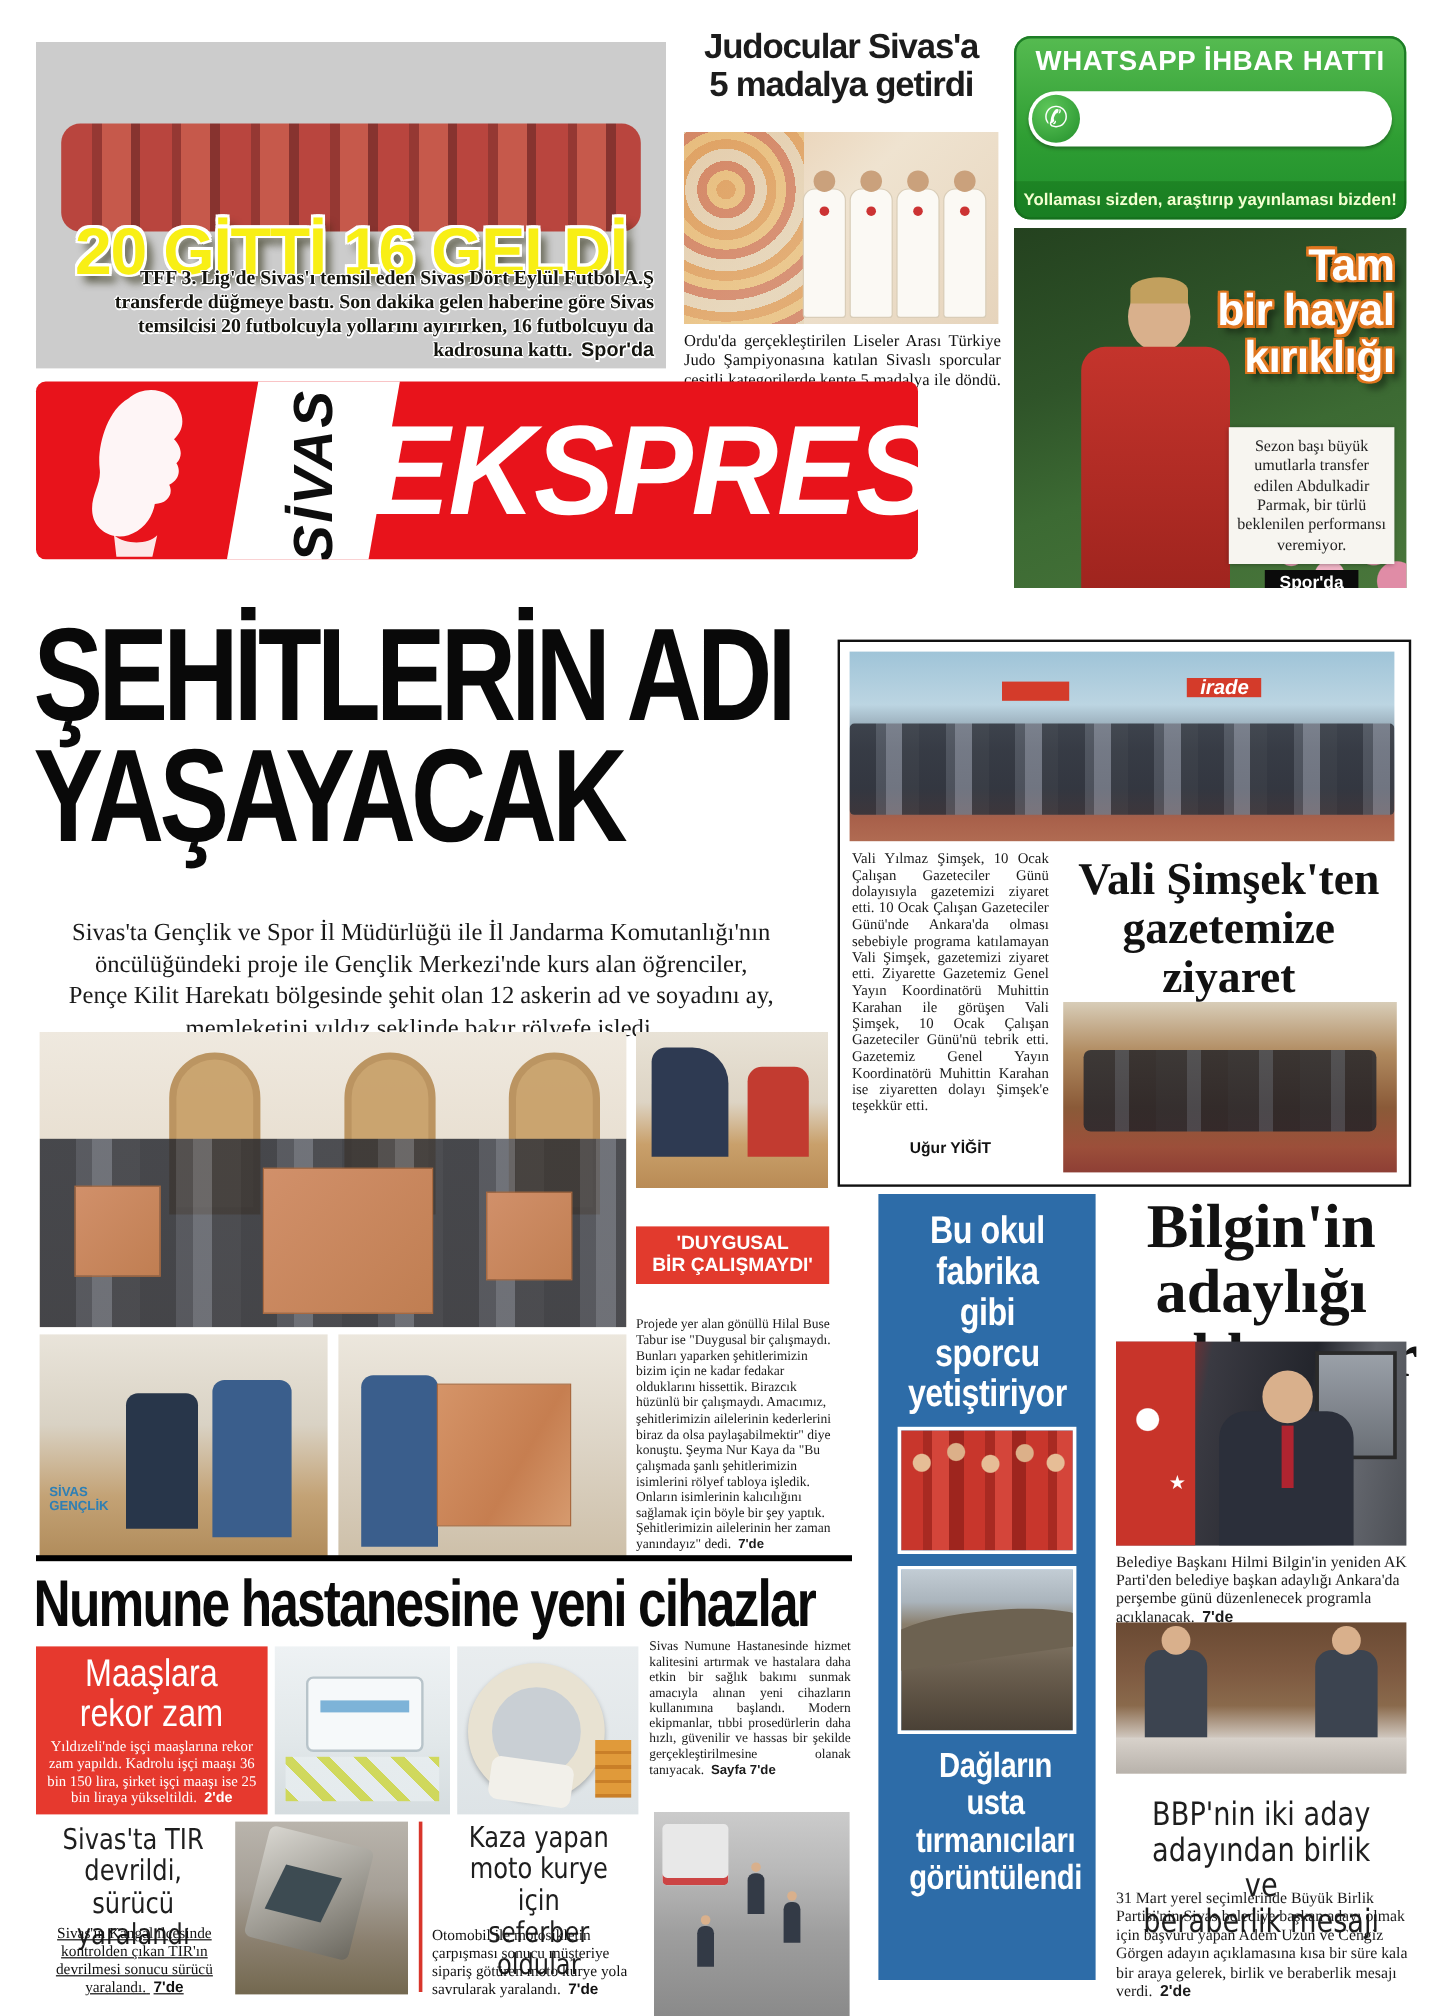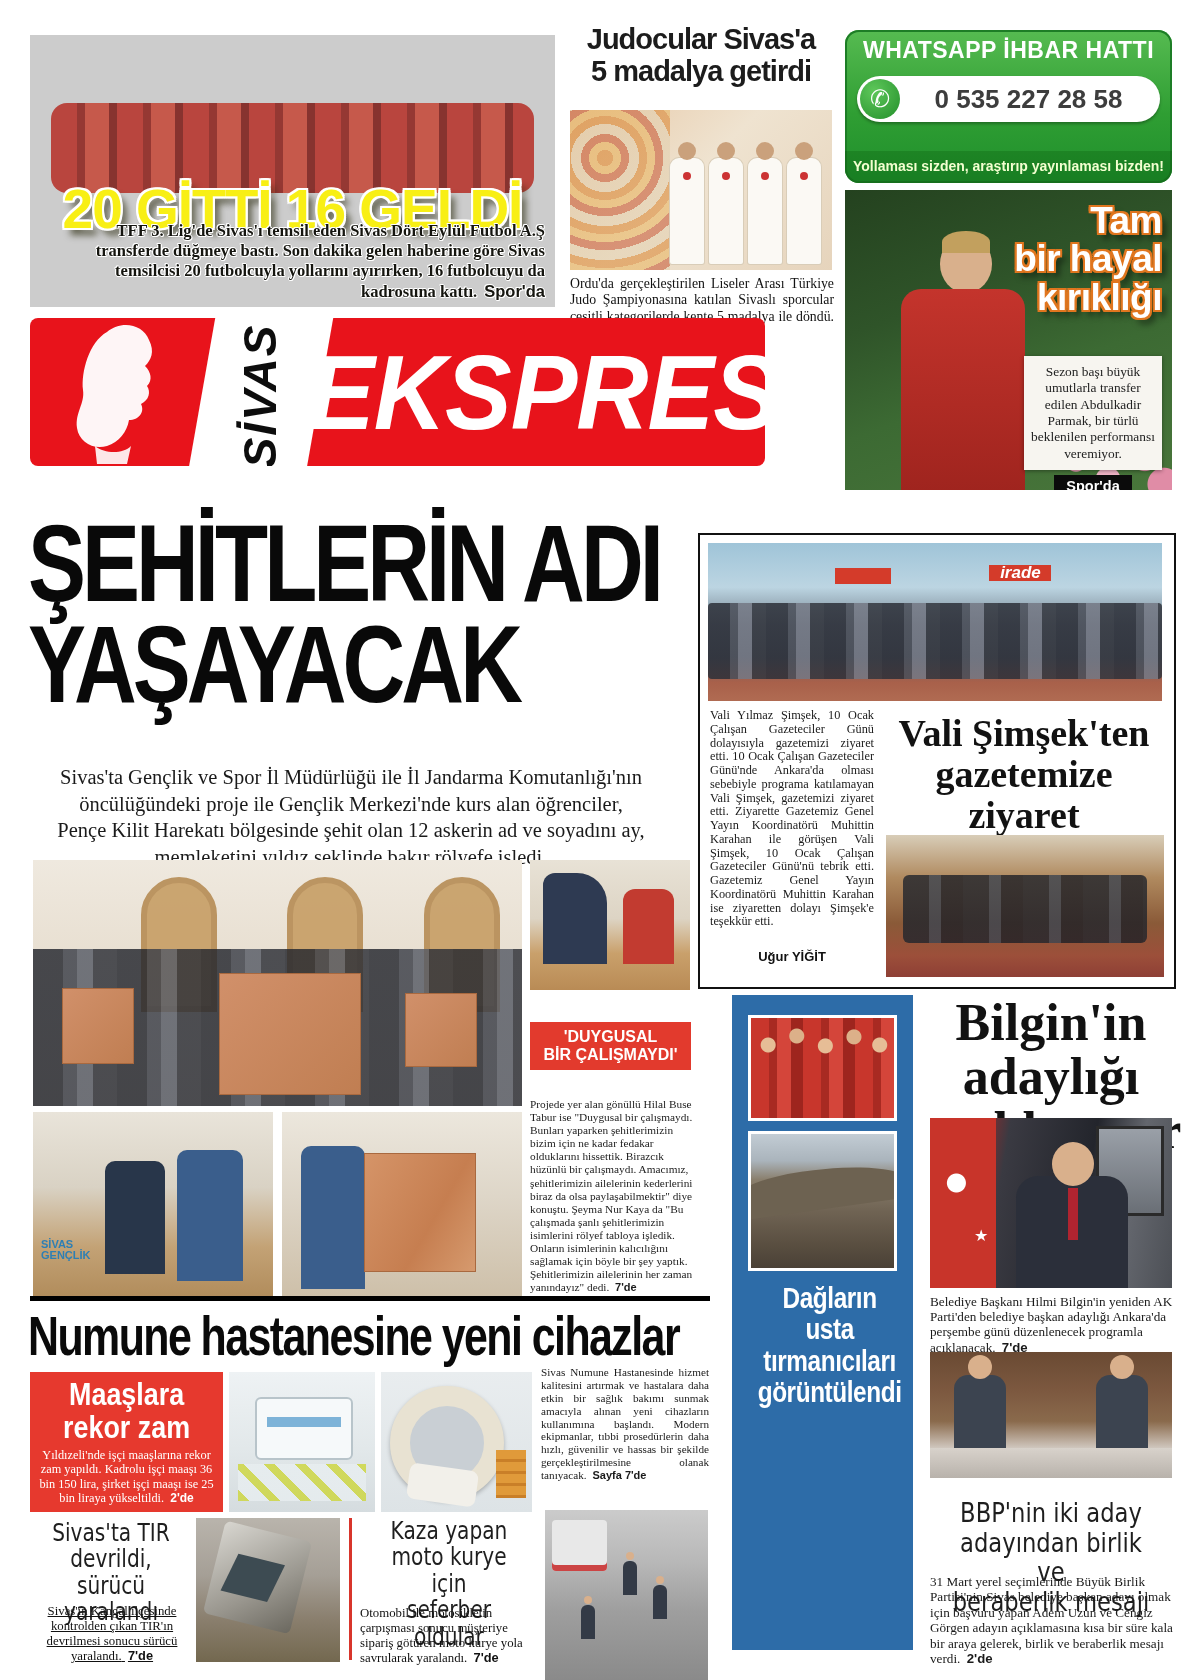"0 535 227 28 58" span.wa-number { html: <span>0 535 227 28 58</span> -> none }
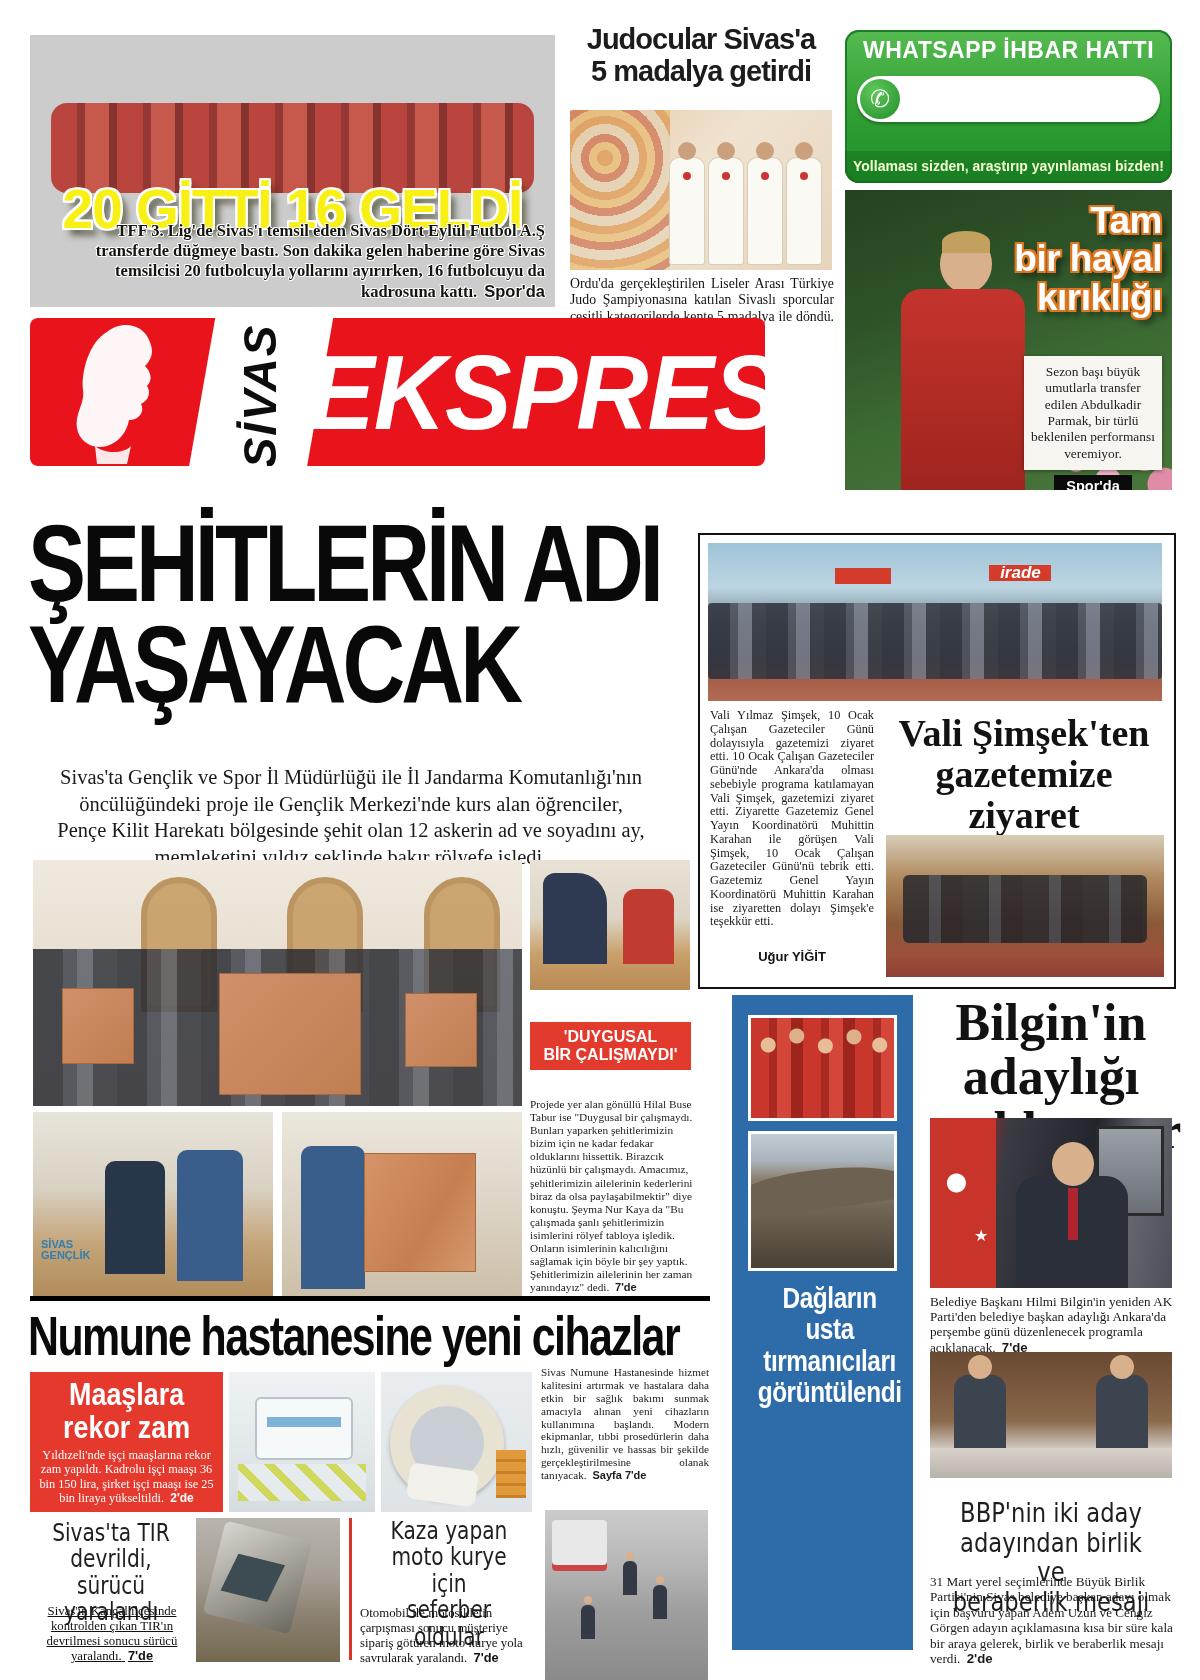"Bu okul" div.school-headline { html: none -> <div><span>Bu okul fabrika gibi sporcu yetiştiriyor</span></div> }
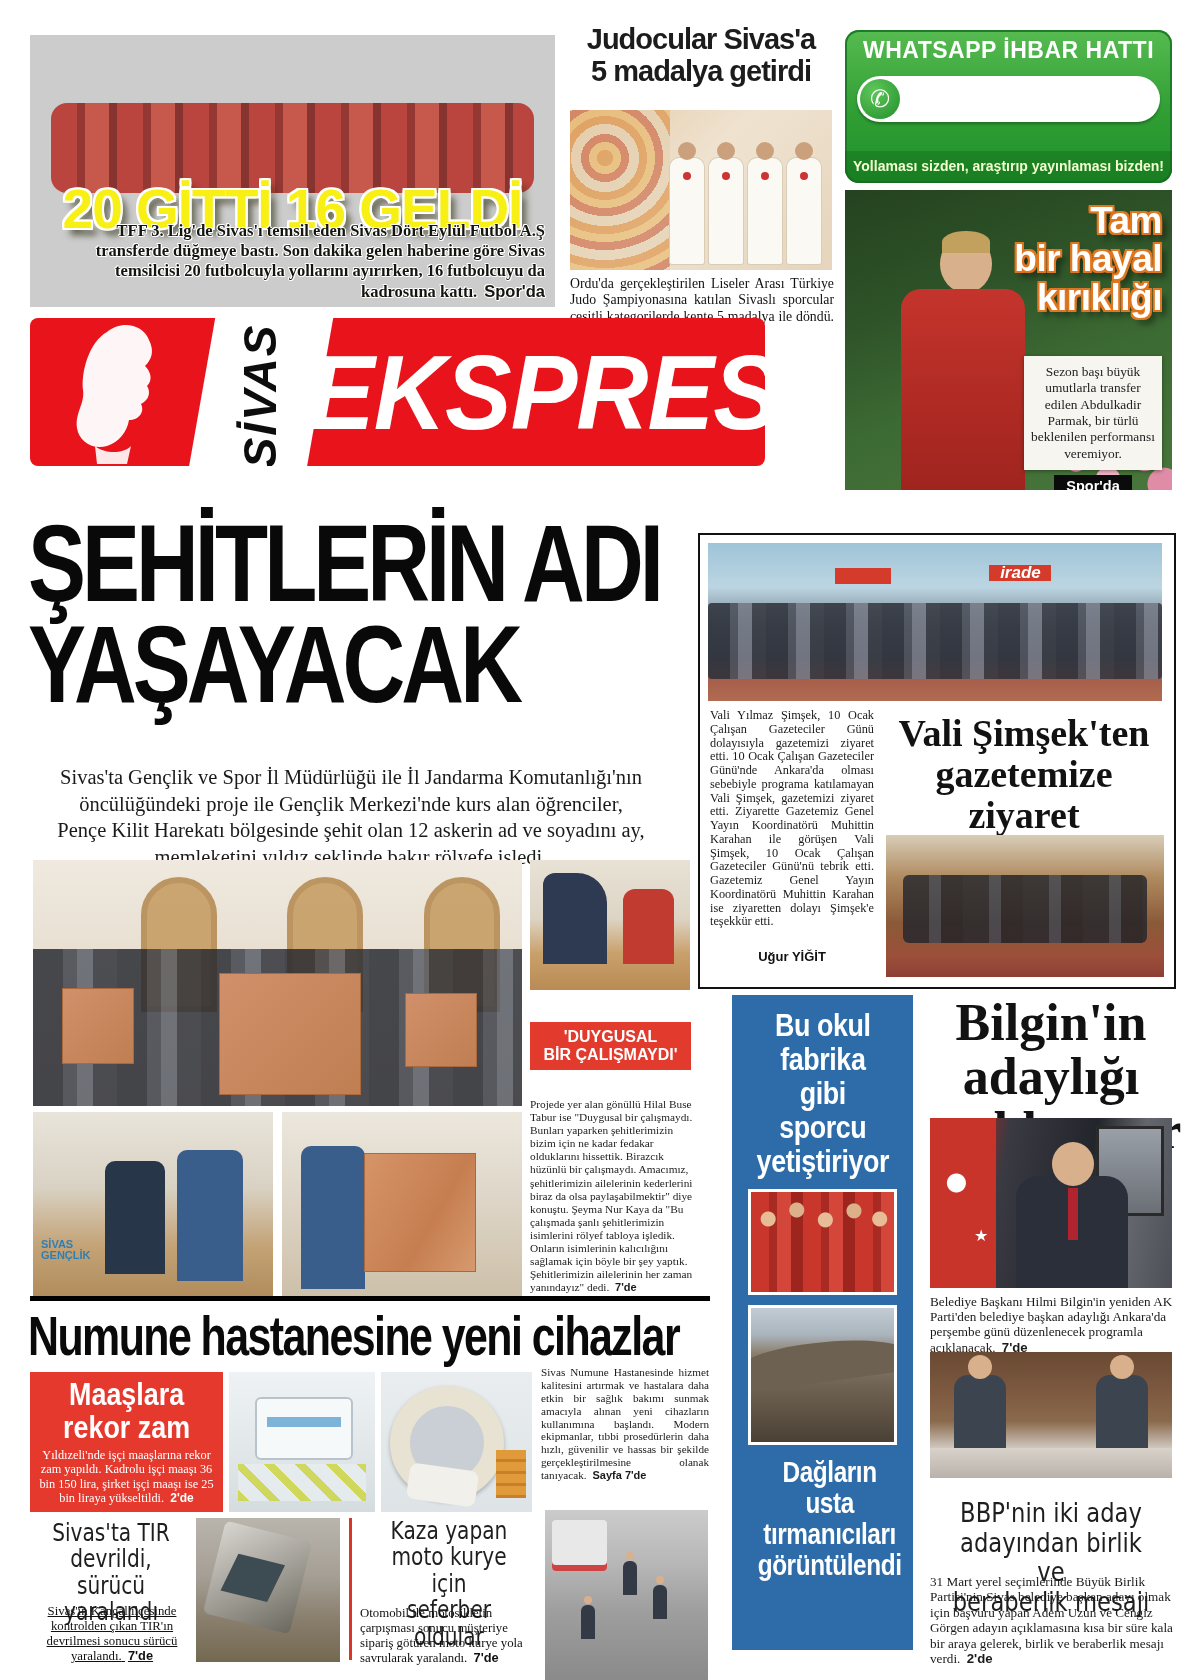"Maaşlara" .wages-headline { font-weight: 700 -> 400 }
